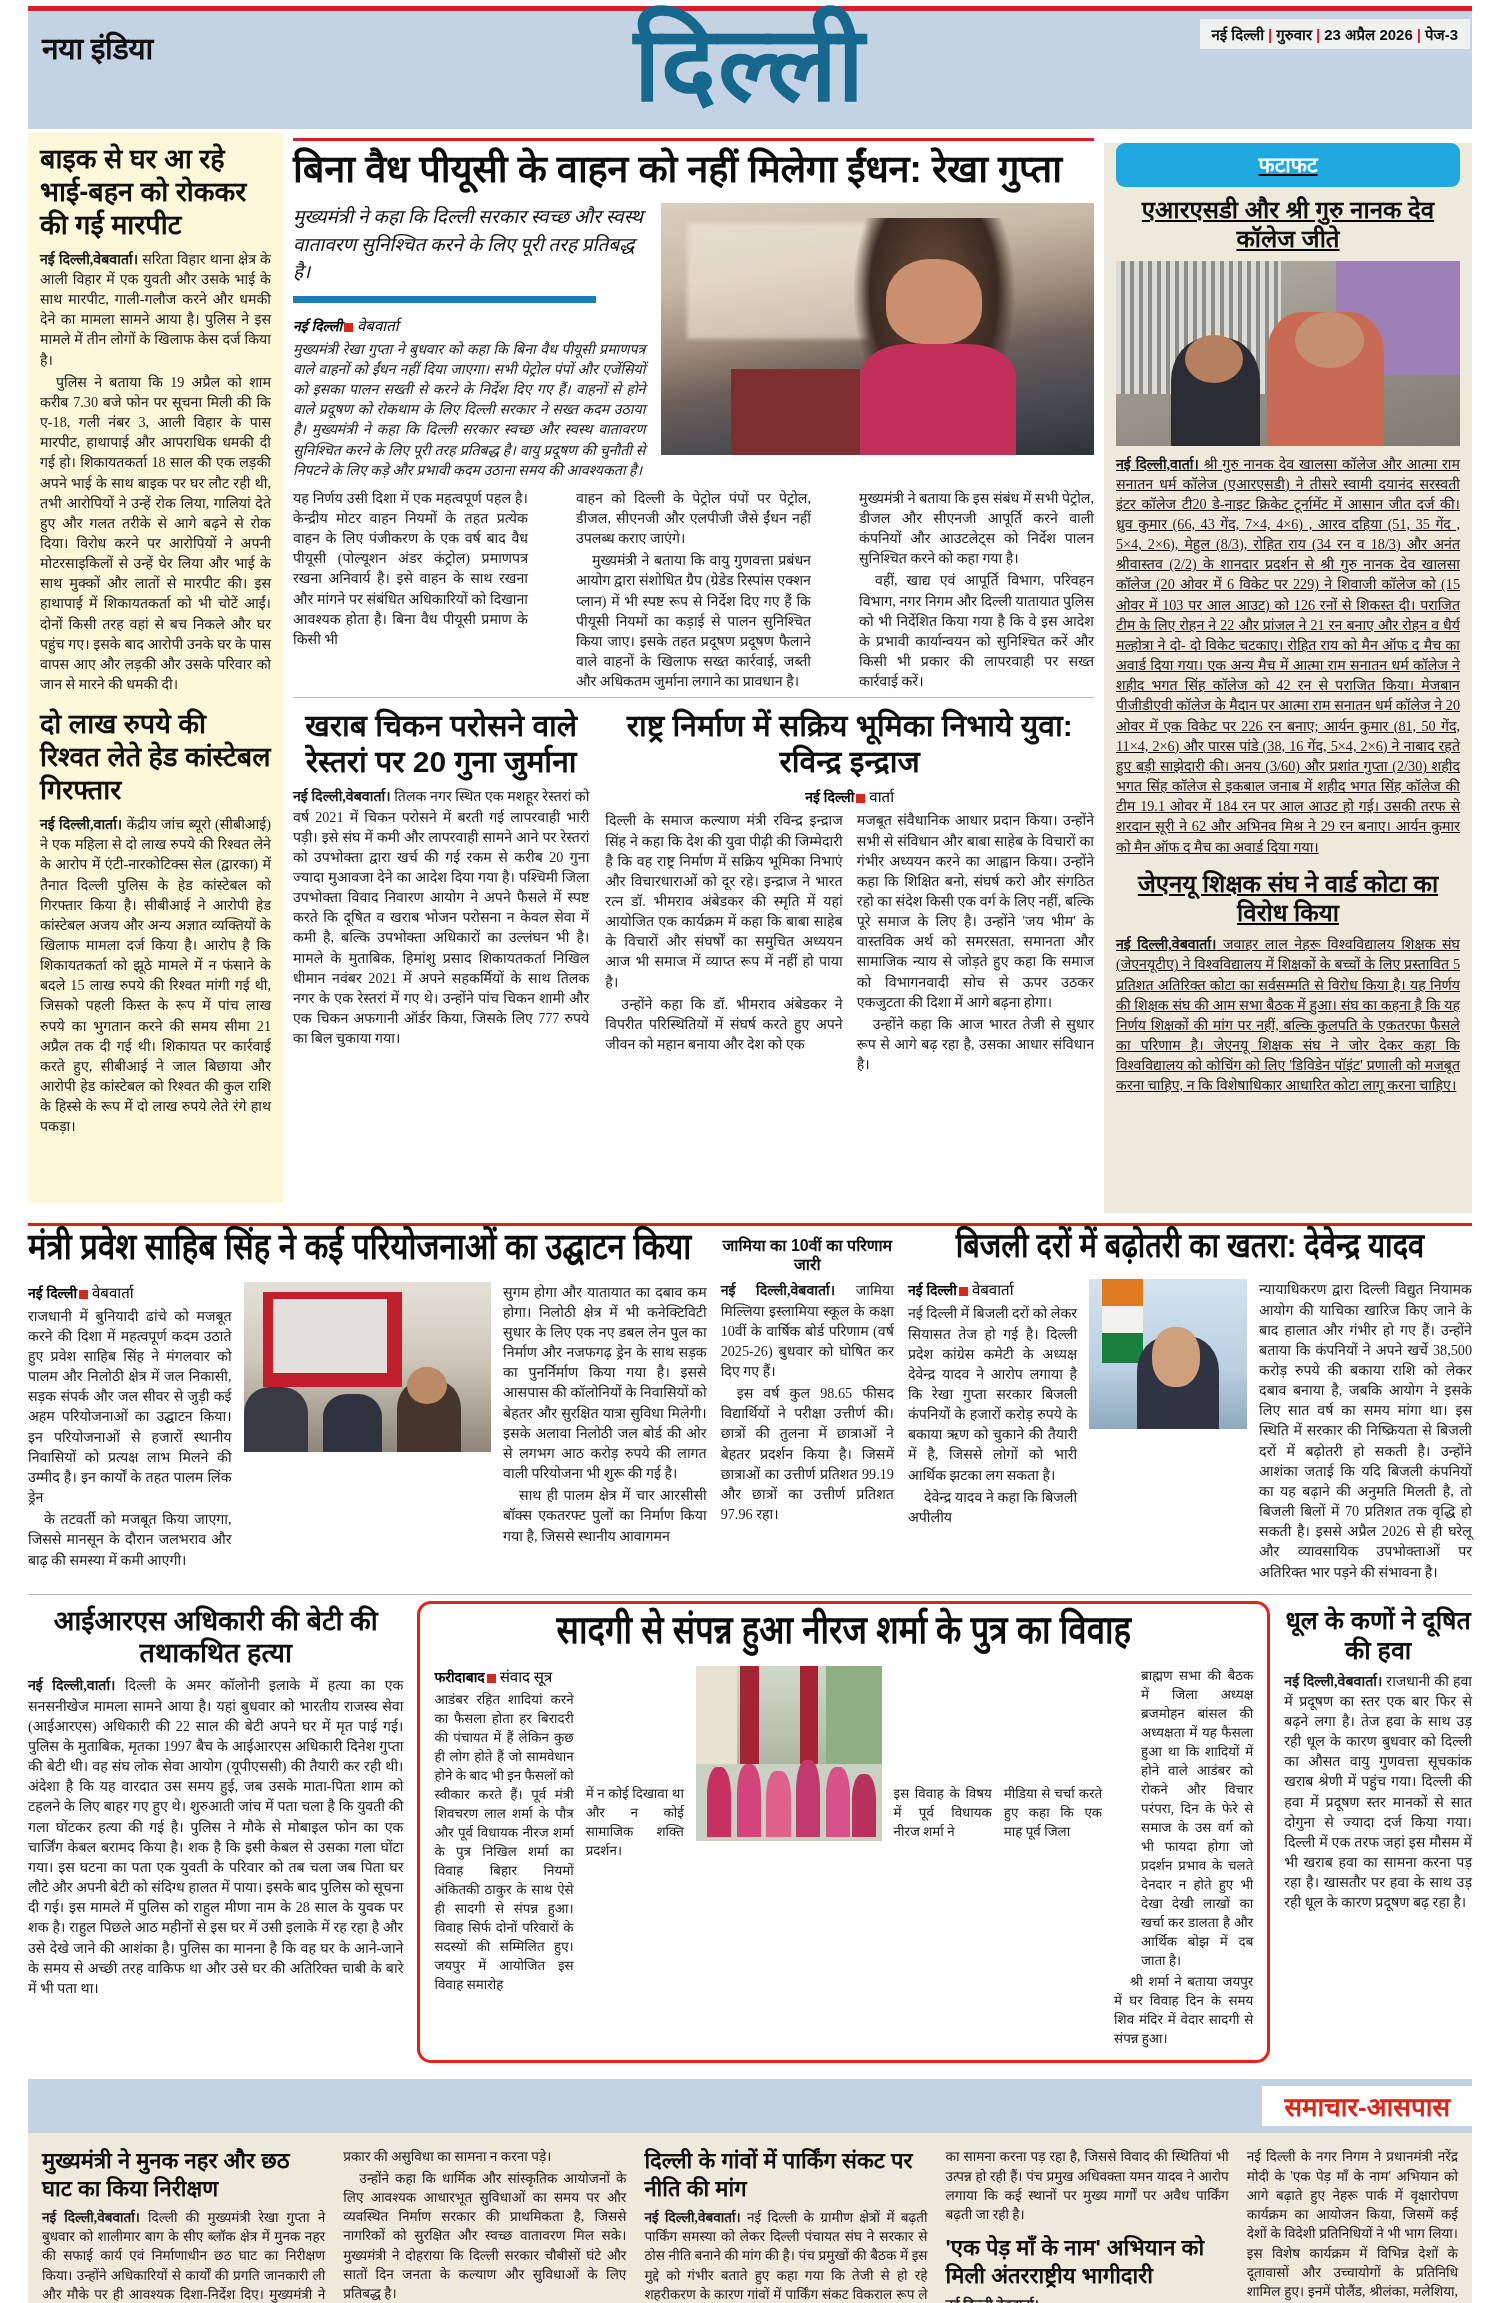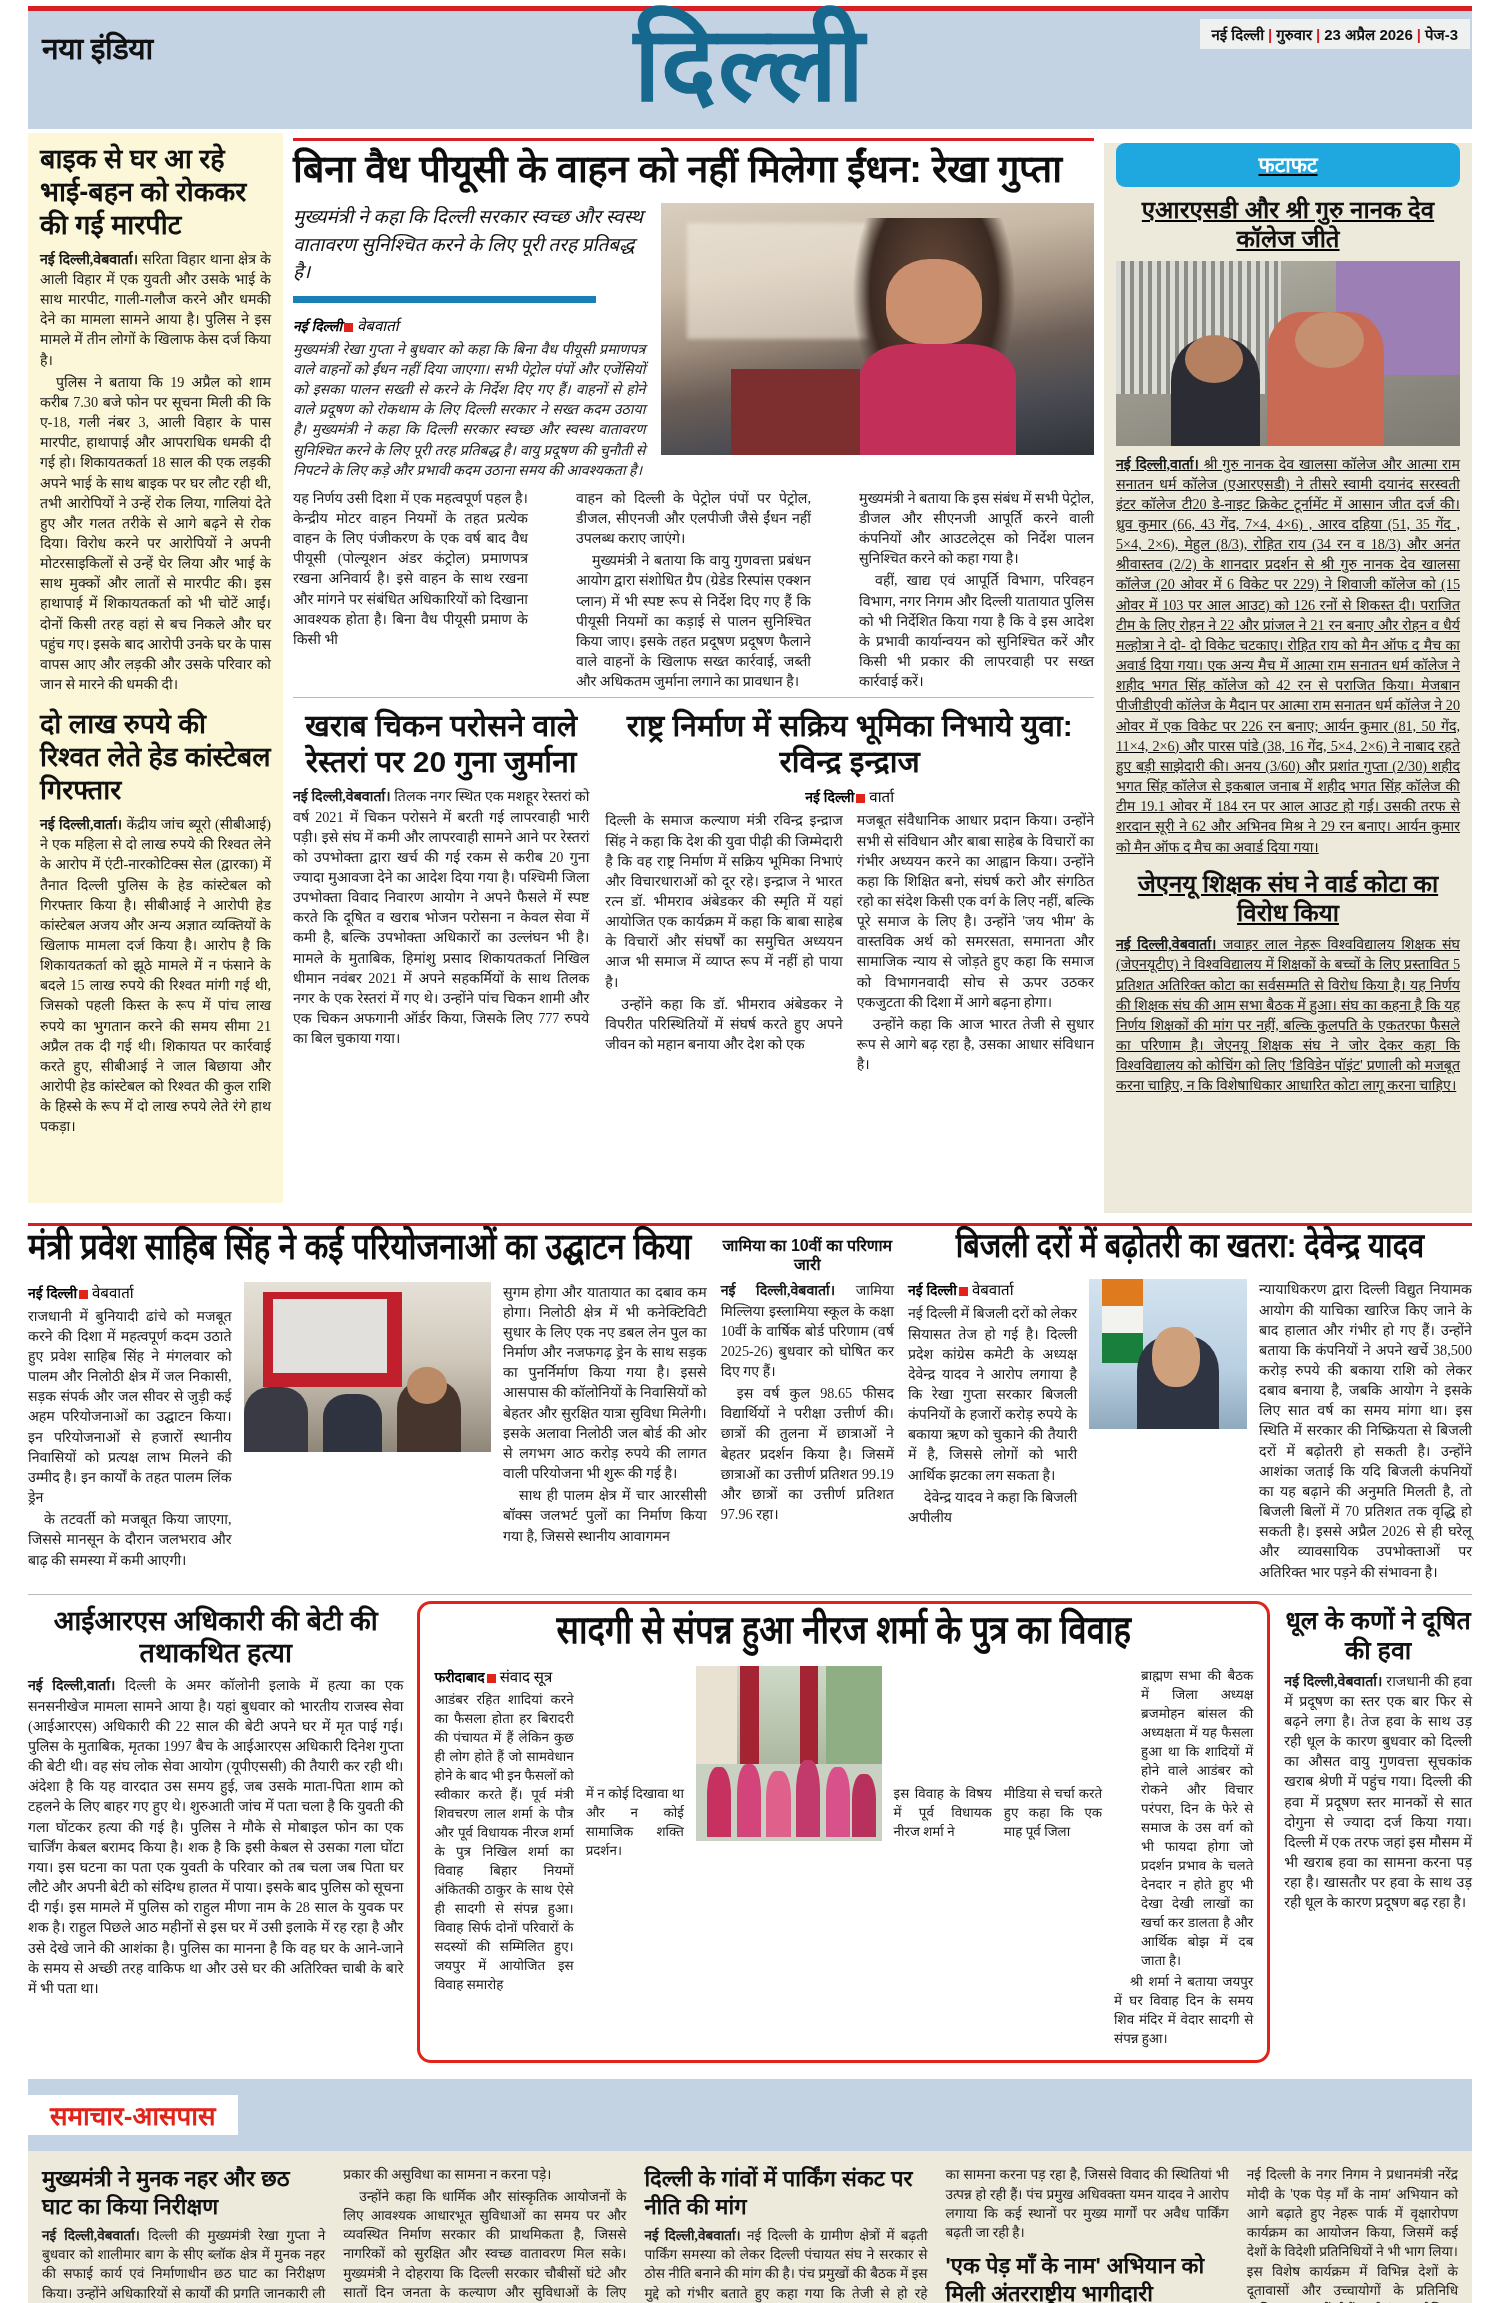"साथ ही पालम क्षेत्र में" p.body { text: जलभर्ट -> एकतरफ्ट }
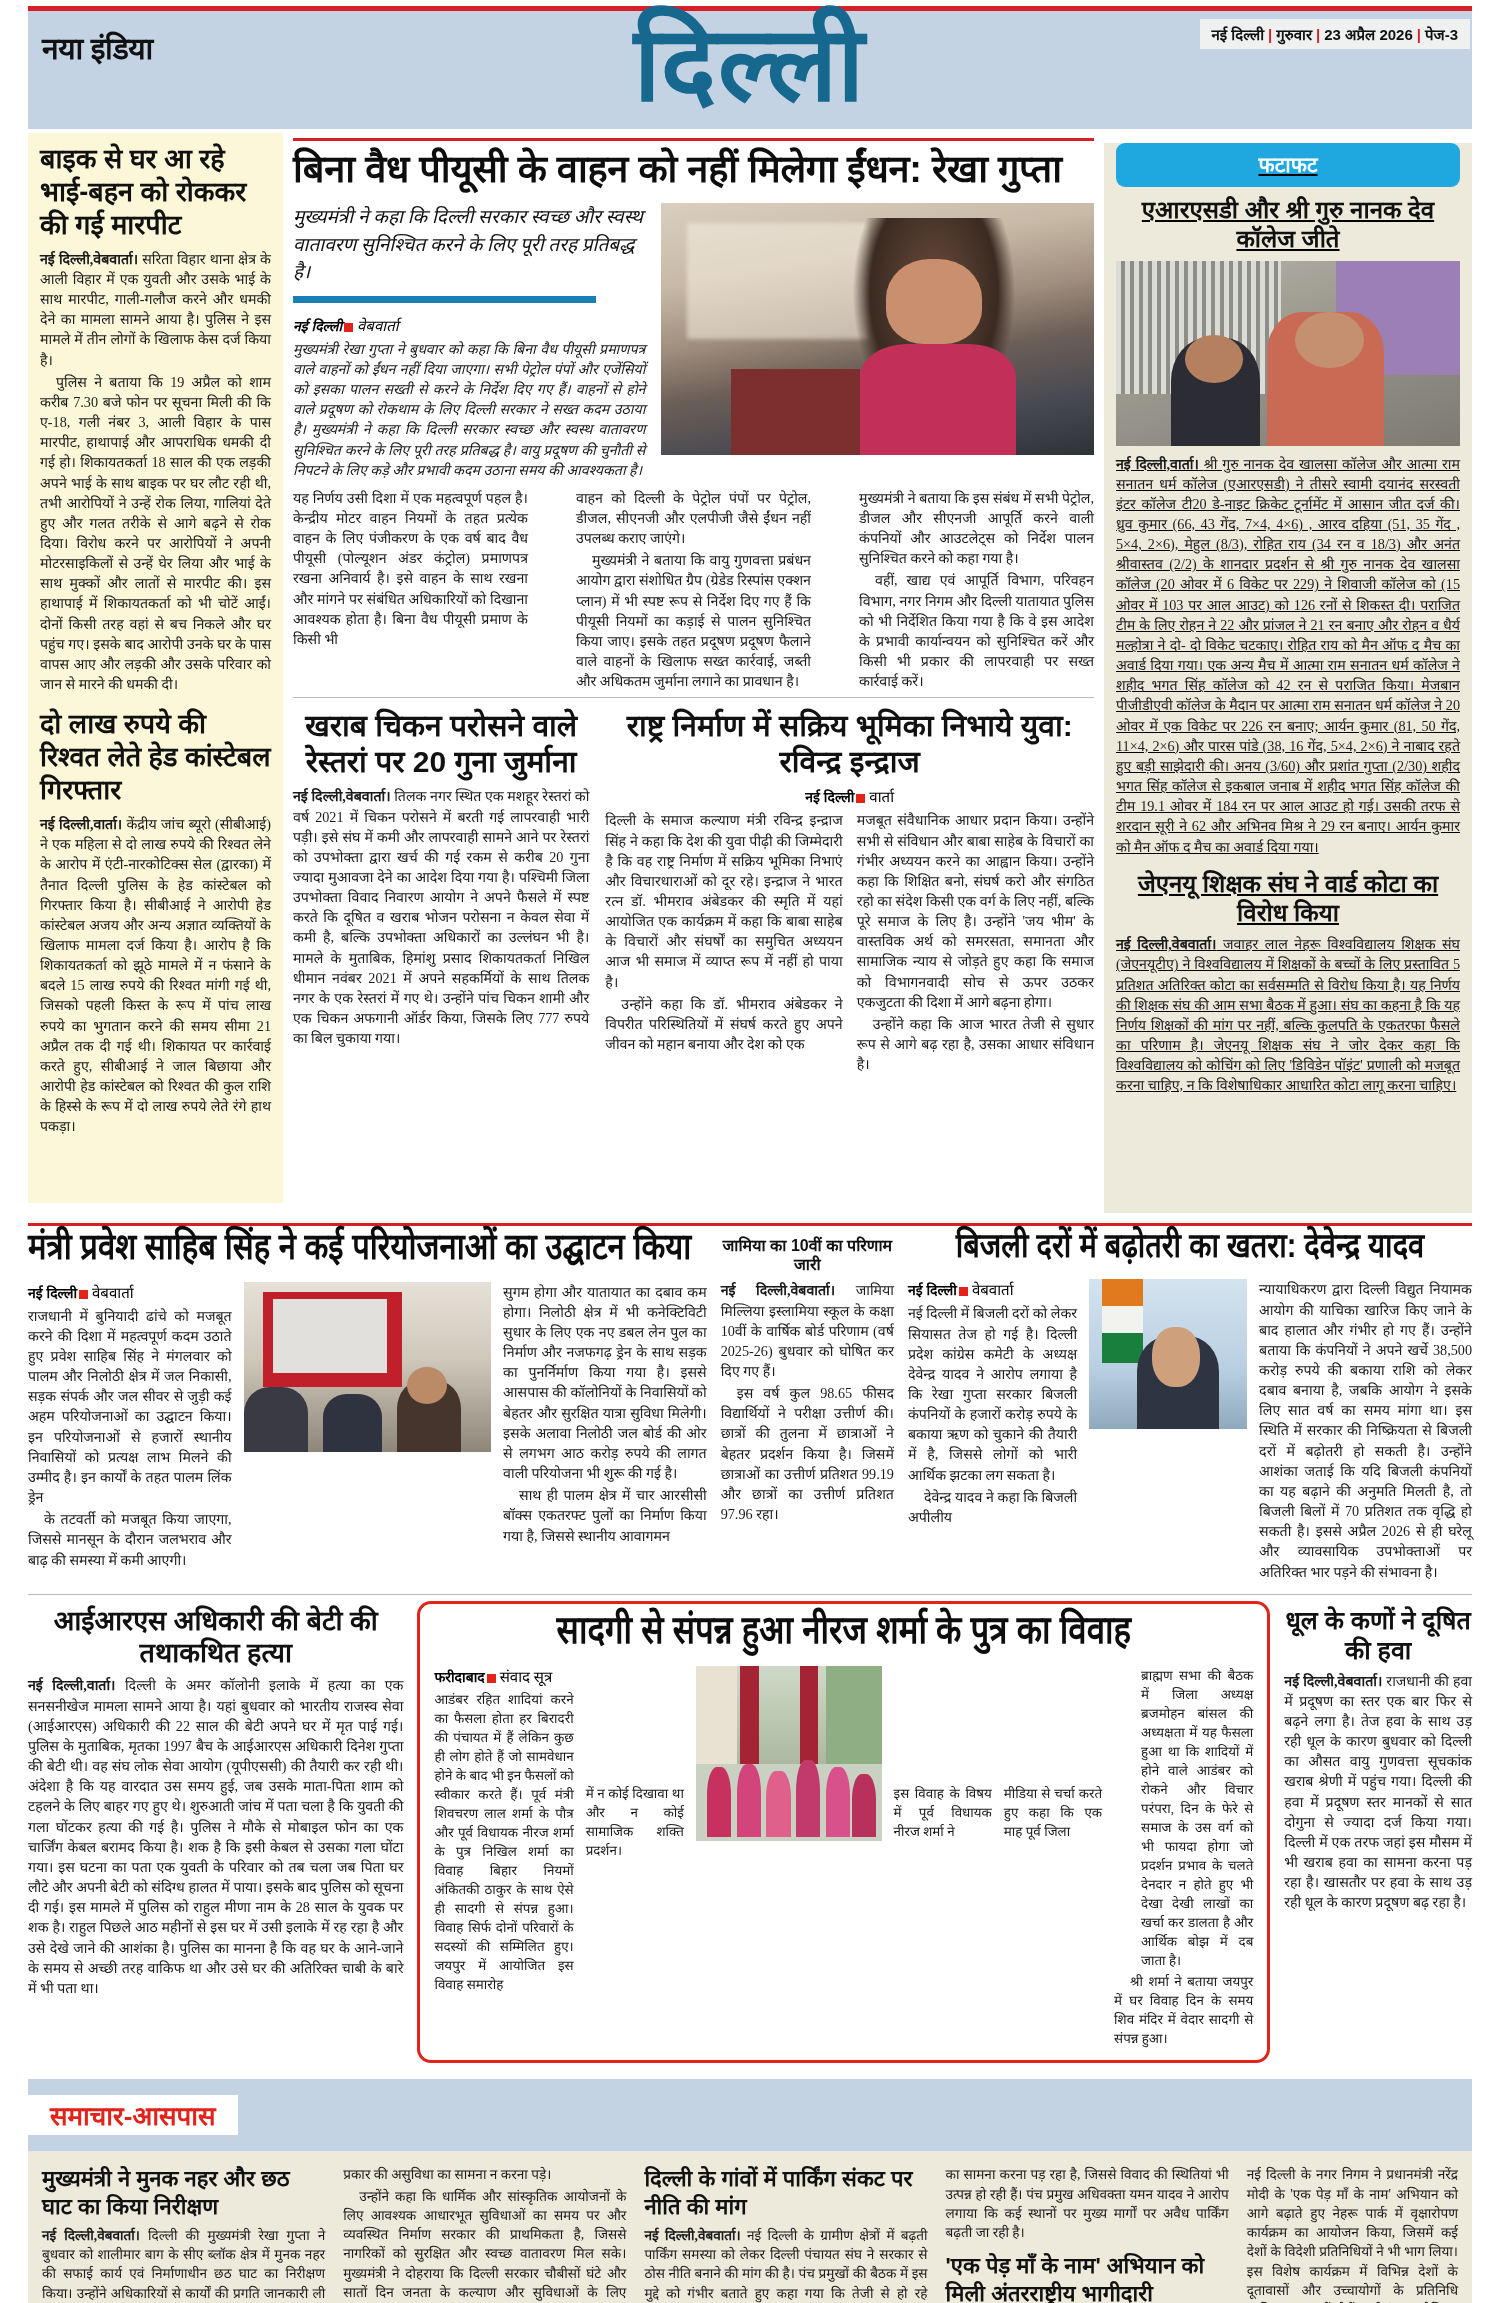"समाचार-आसपास" .samachar-band { height: 72px -> 54px; justify-content: flex-start -> flex-end }
